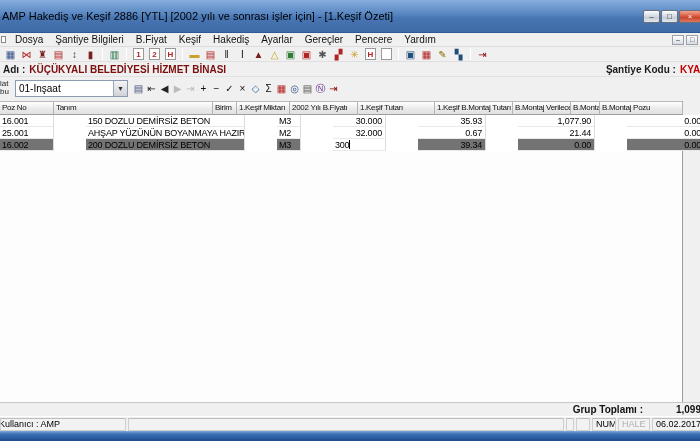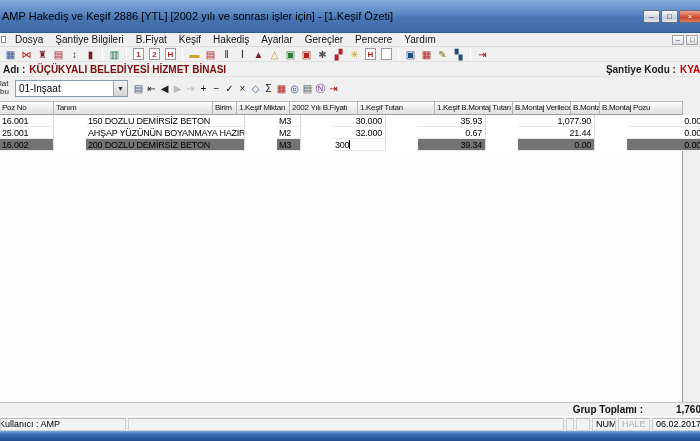"1,760" span.tvalue { text: 1,760 -> 1,099 }
